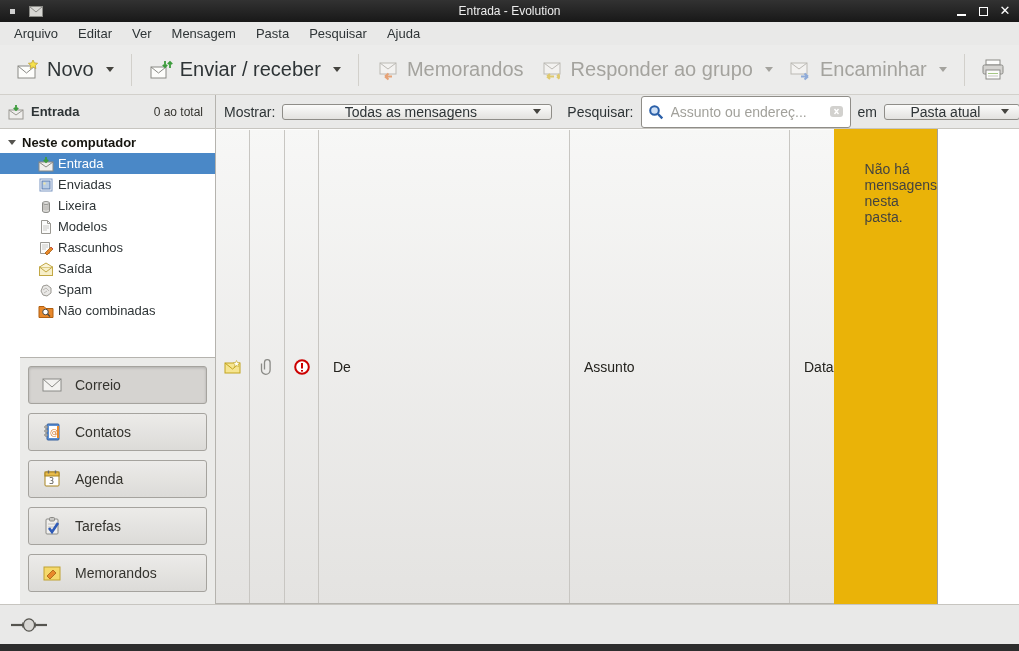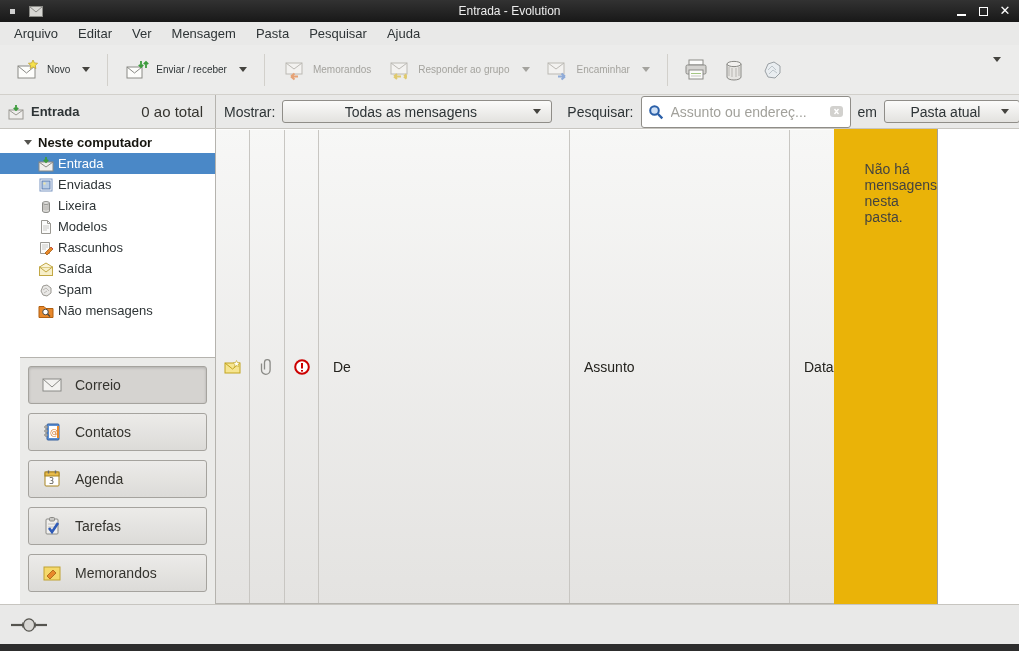"Novo" .tool-label { font-size: 10px -> 20px }
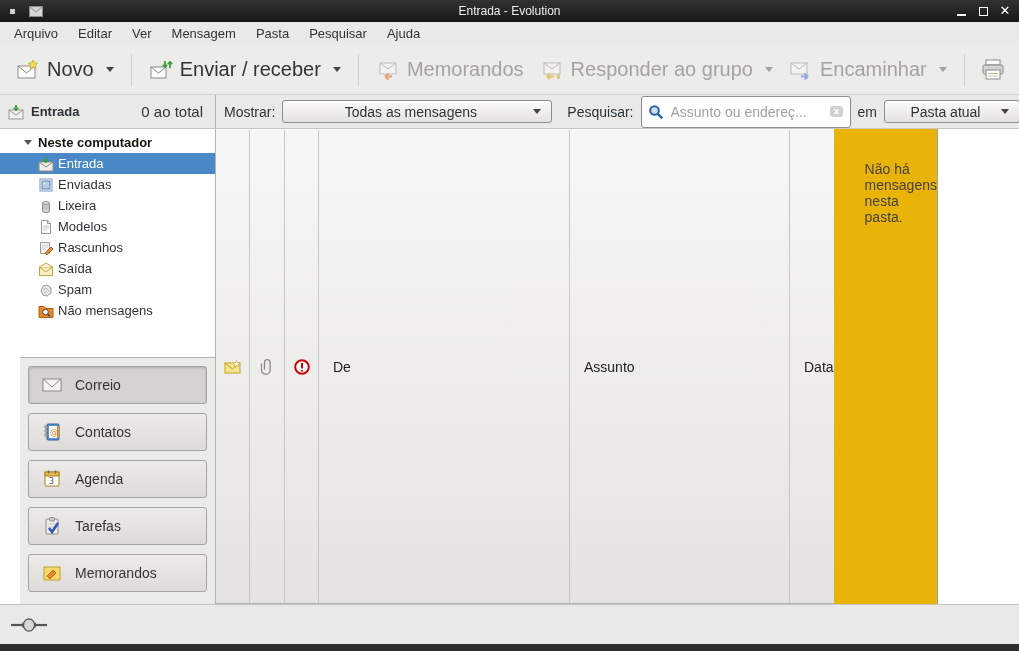"0 ao total" .folder-count { font-size: 15px -> 12px }
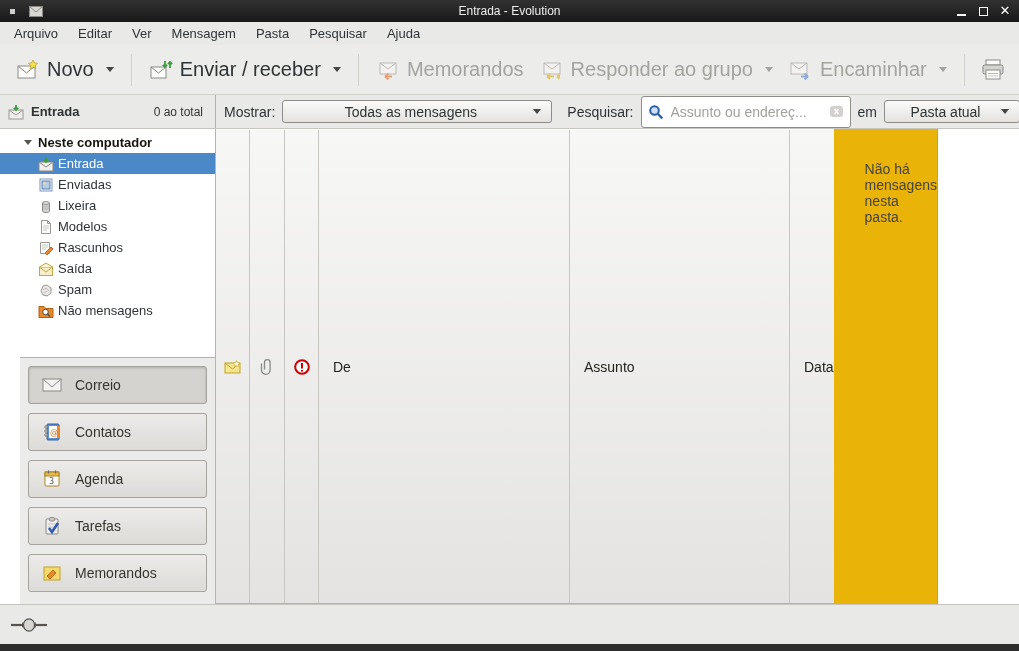"Todas as mensagens" .combo { height: 23px -> 16px }
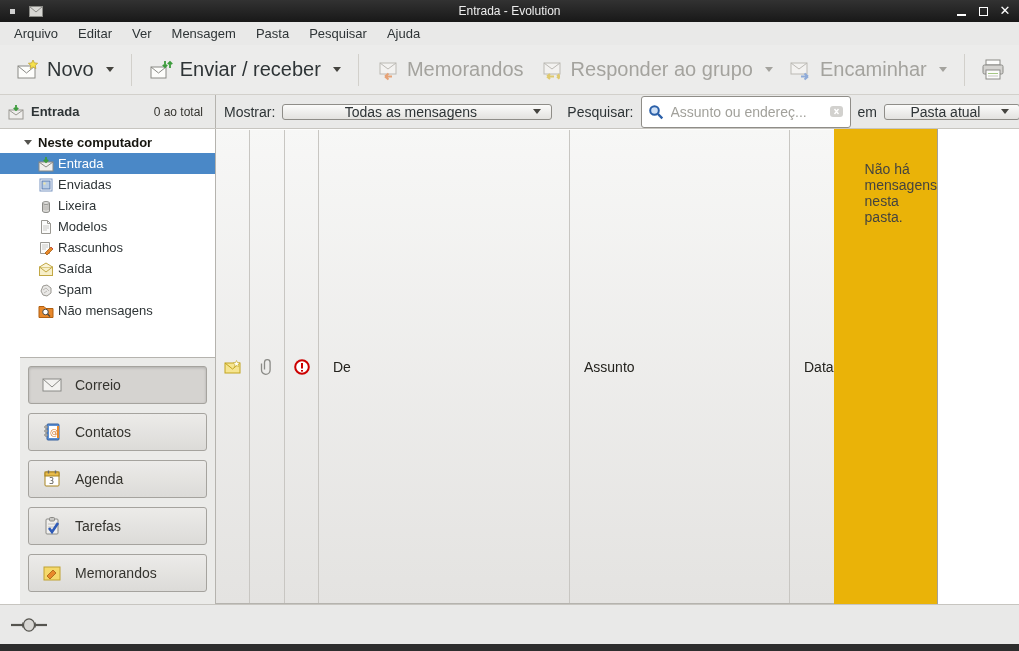"Neste computador" .tree-row { padding-left: 16px -> none }
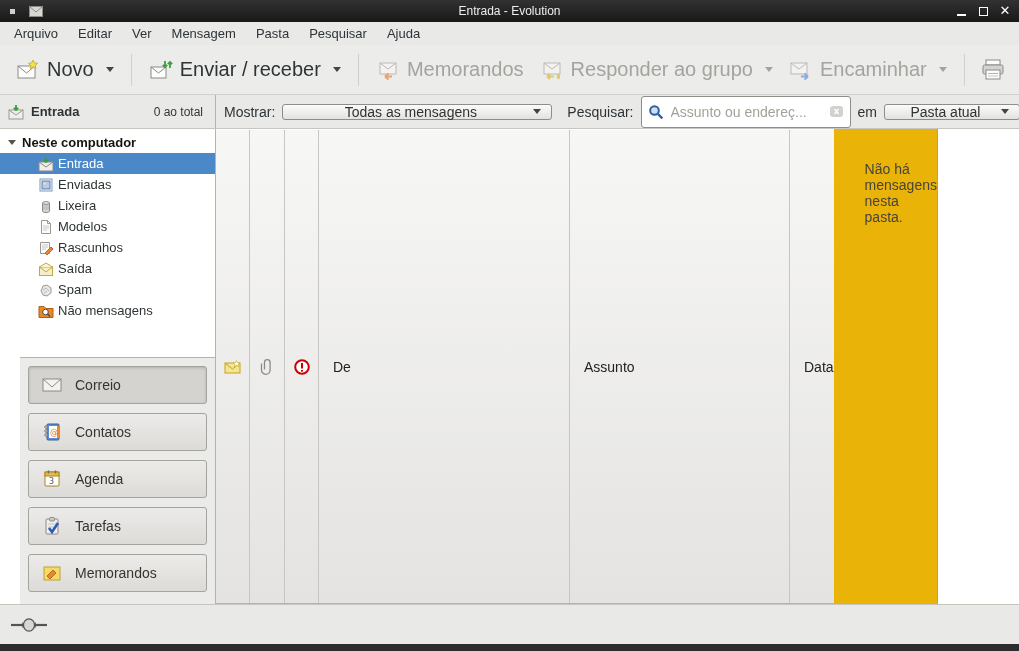"Não mensagens" span { text: mensagens -> combinadas }
